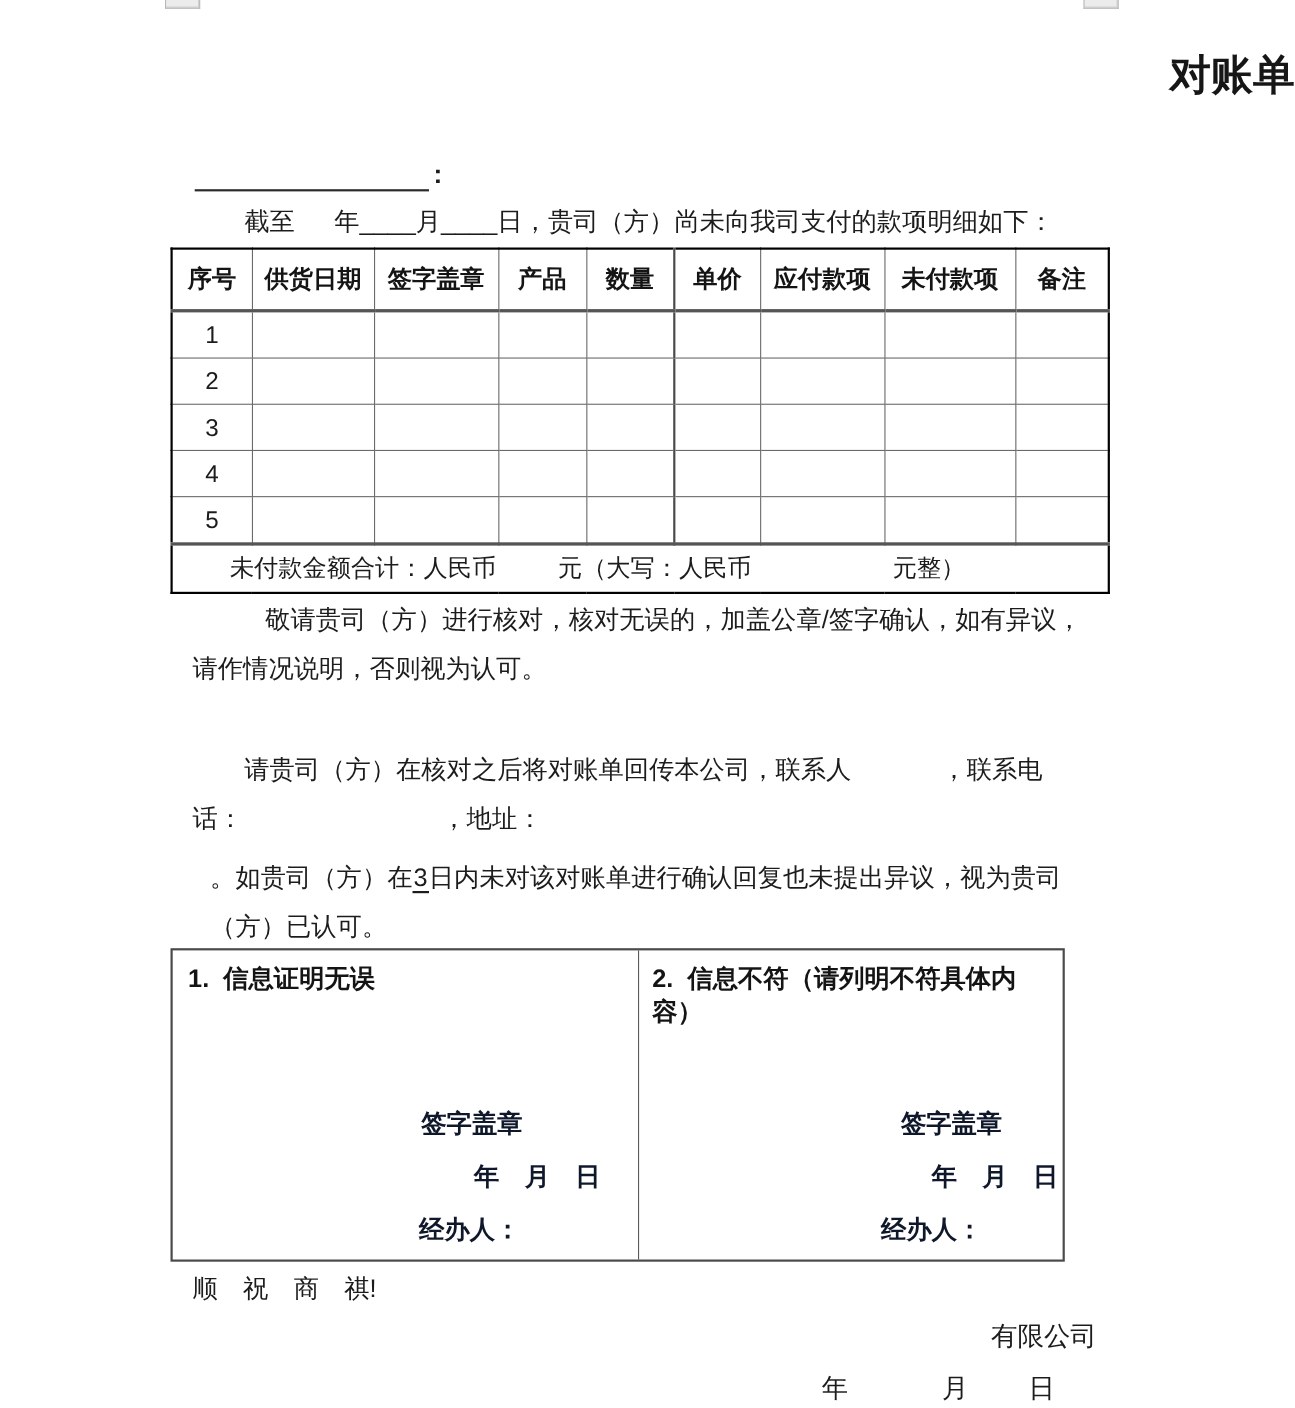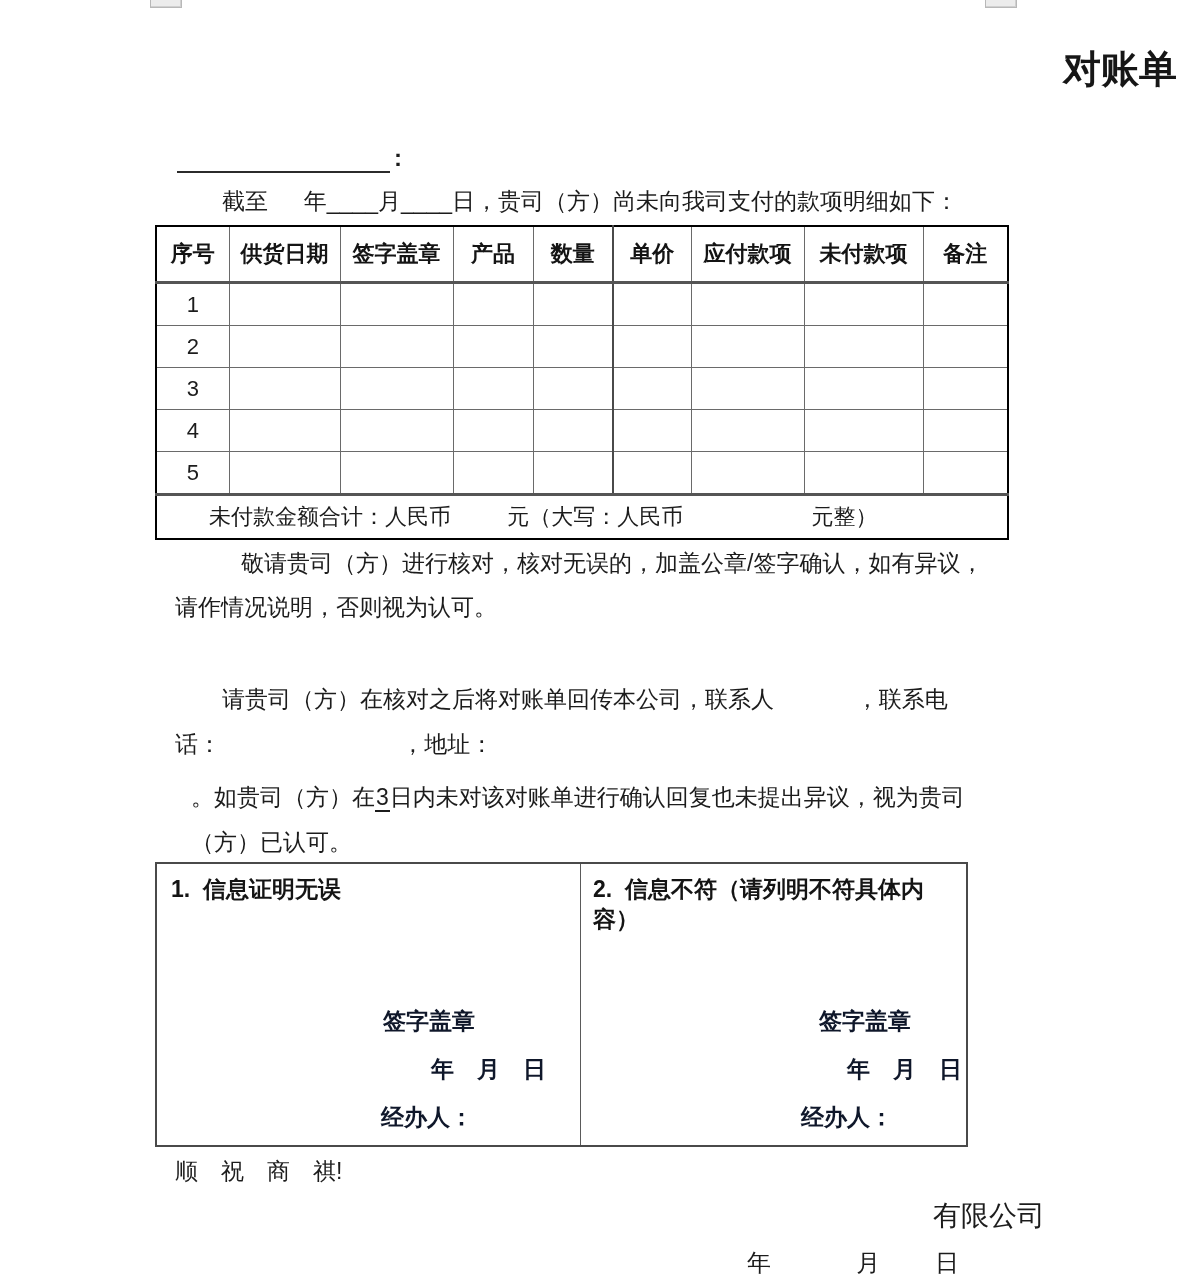"有限公司" .company { font-size: 28px -> 24px; left: 933px -> 901px }
